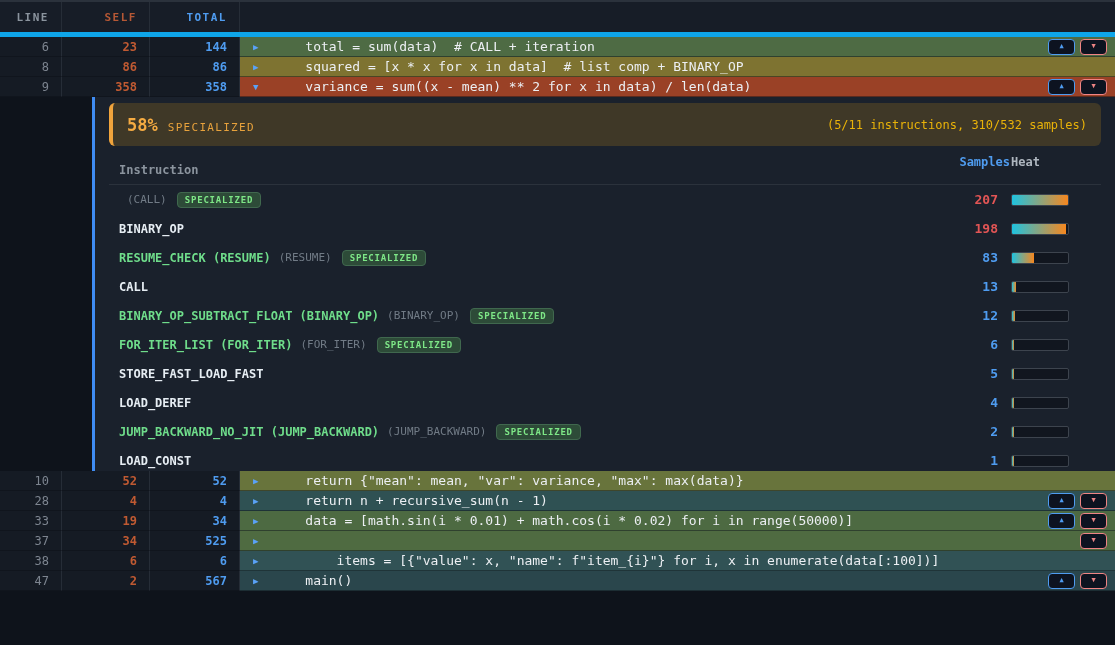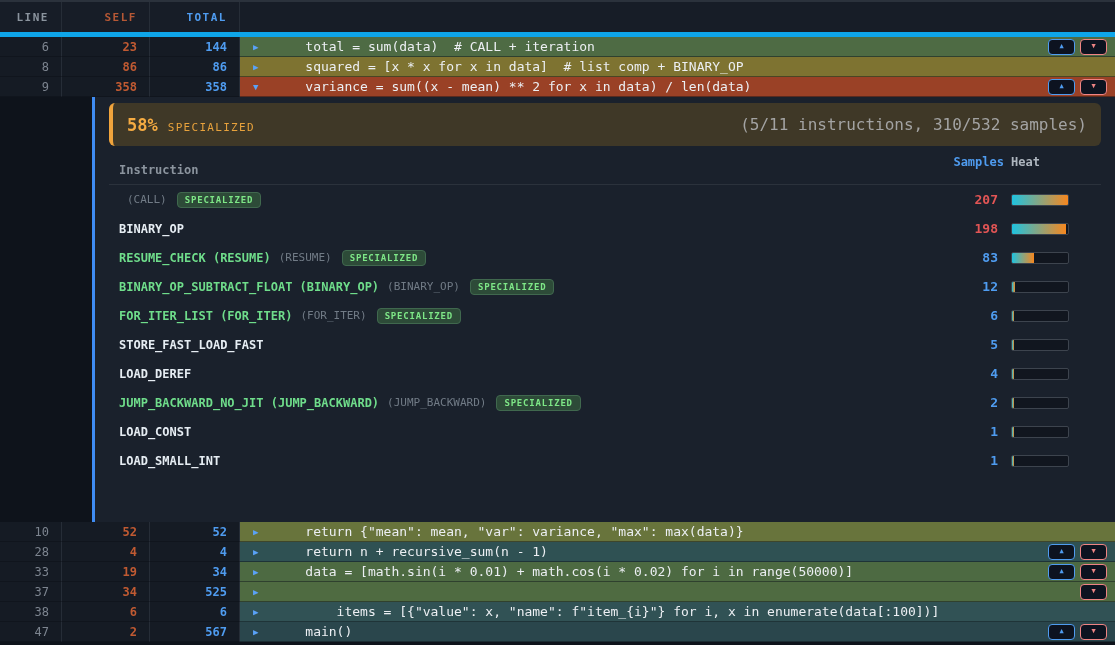"58% SPECIALIZED" .panel { height: 425px -> 374px }
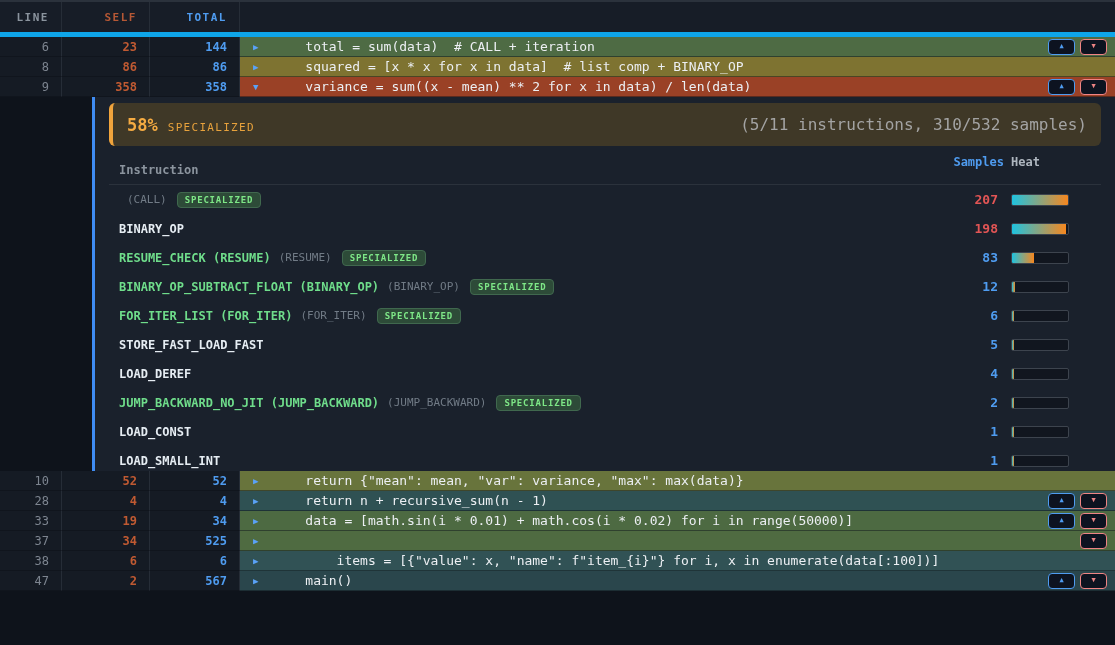"(5/11 instructions, 310/532 samples)" .pdetail { color: #a3a3a3 -> #eab308; font-size: 16px -> 12px }
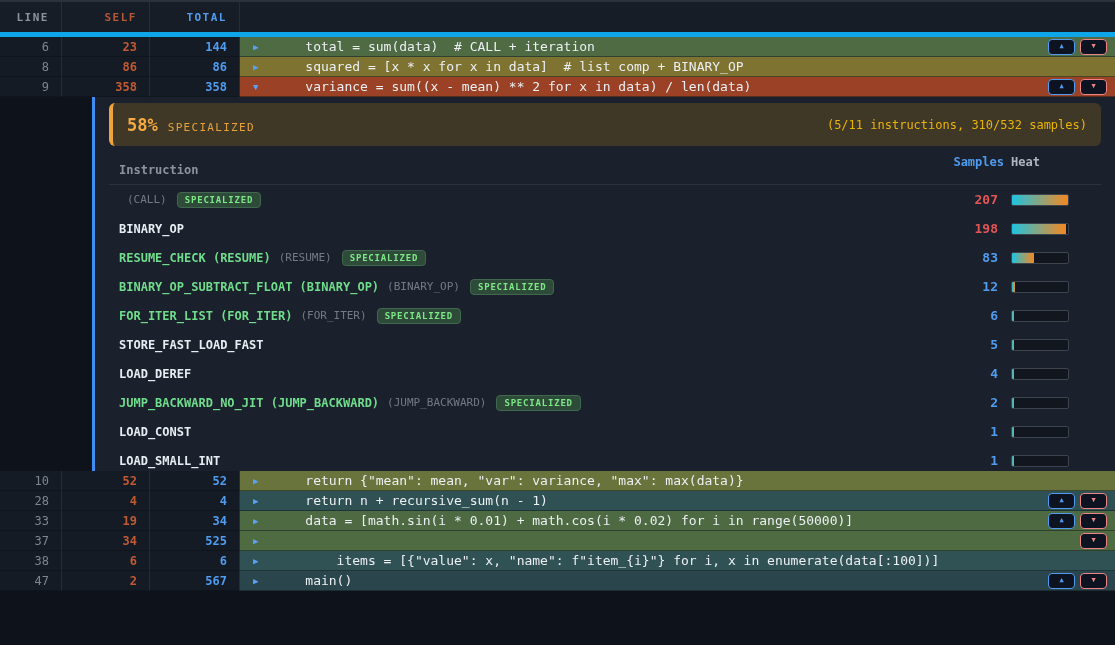"Heat" .hhdr { margin-left: 7px -> 1px }
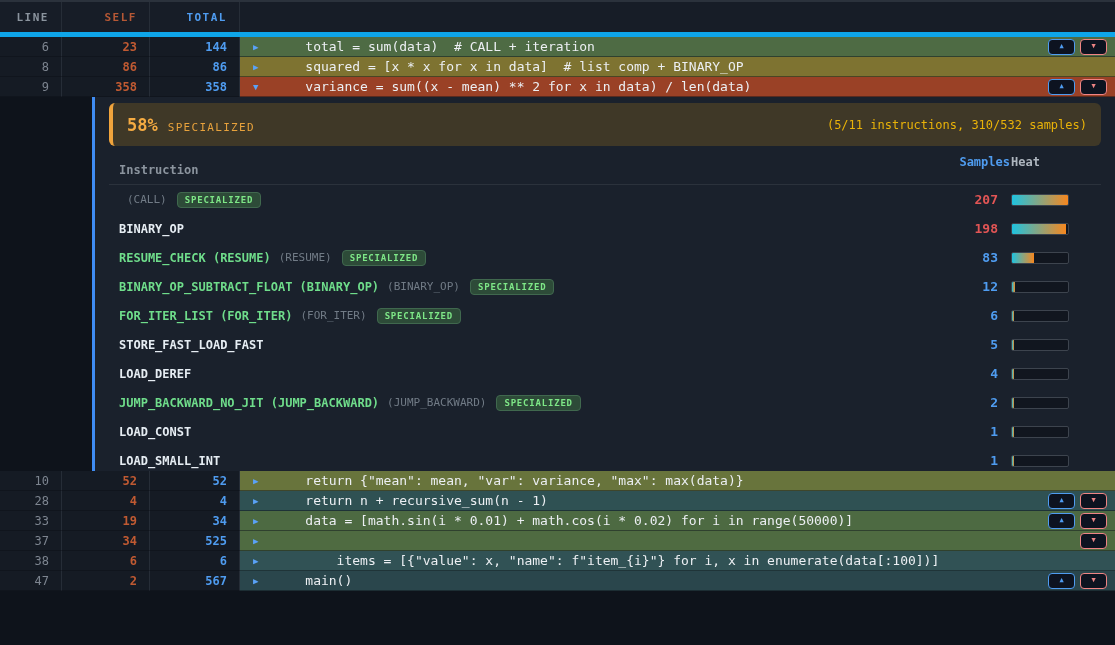"CALL" div.instr-row { html: none -> <div> <div> <span>CALL</span> </div> <div>13</div> <div> <div></div> </div> </div> }
